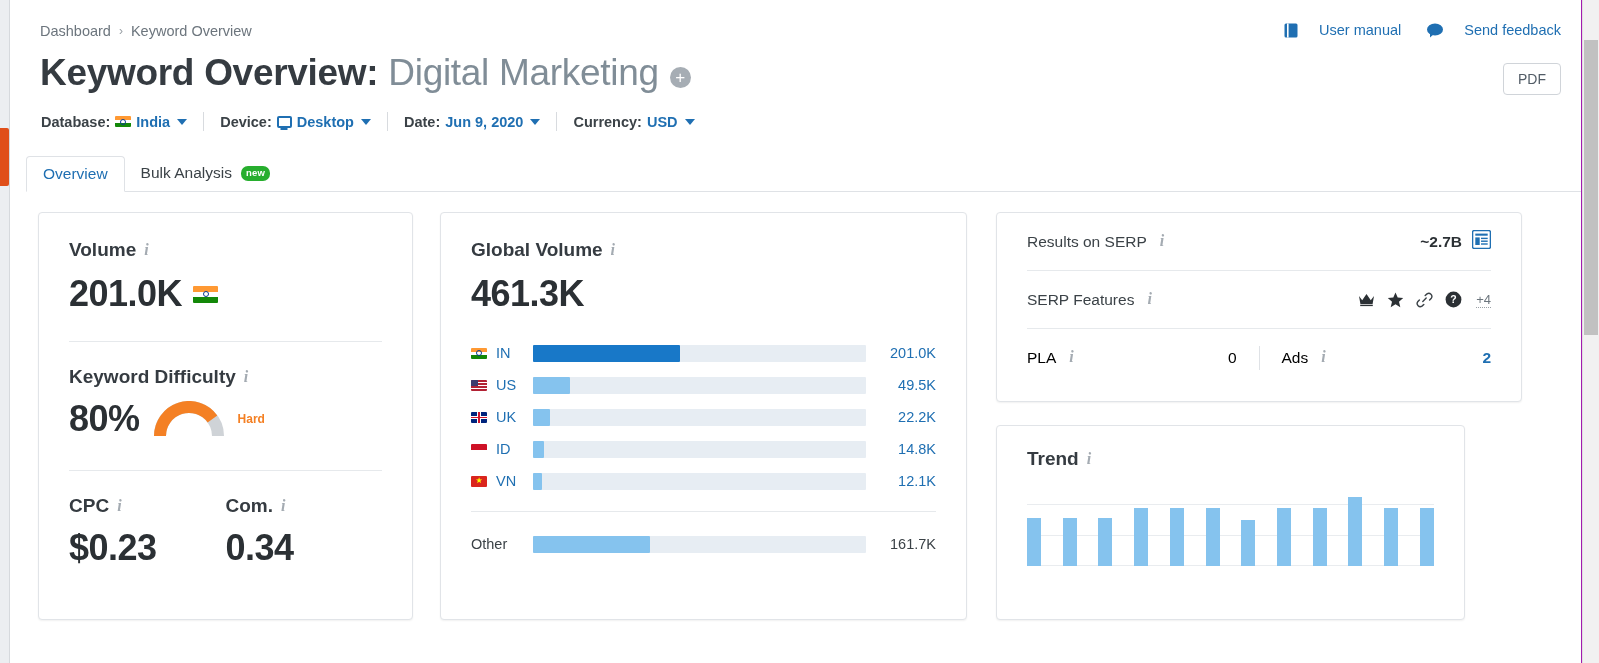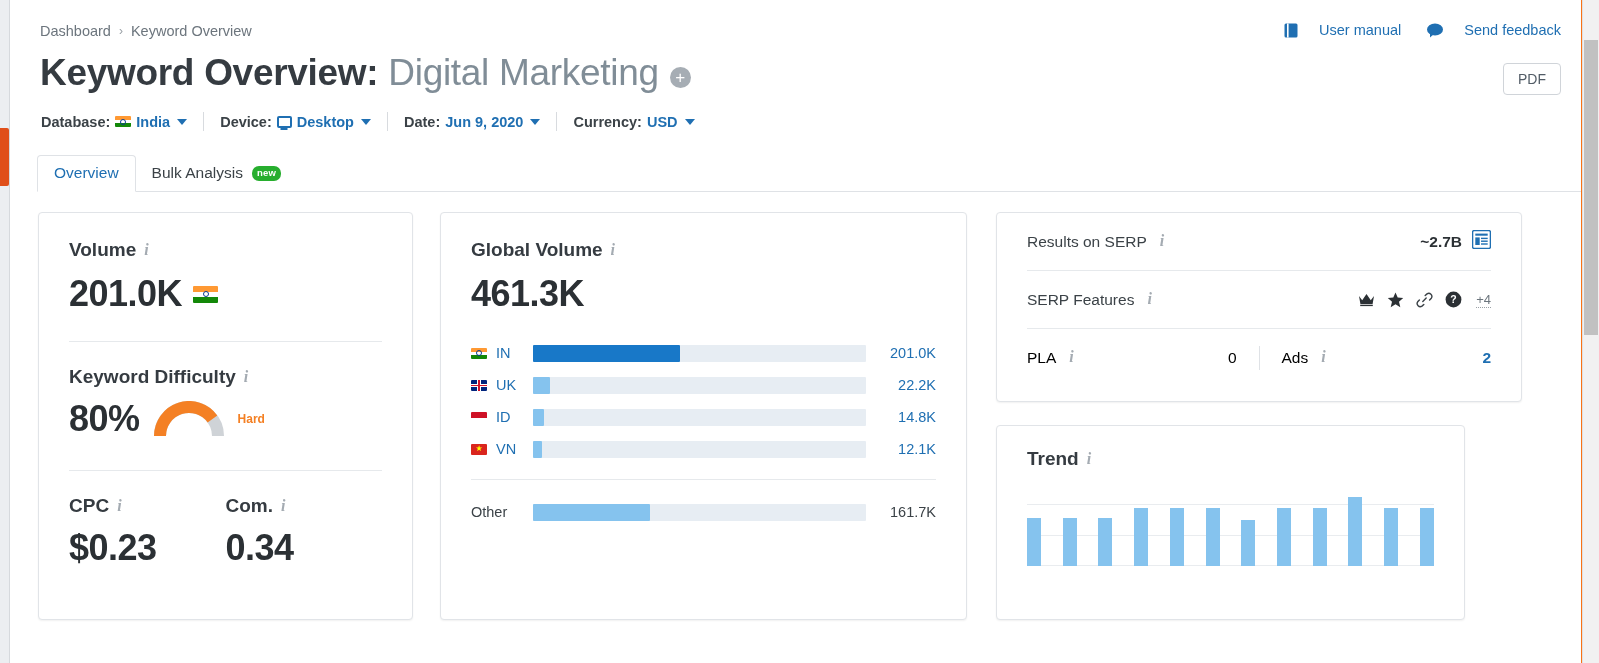"Dashboard" #app { background: #f97316 -> #a21caf }
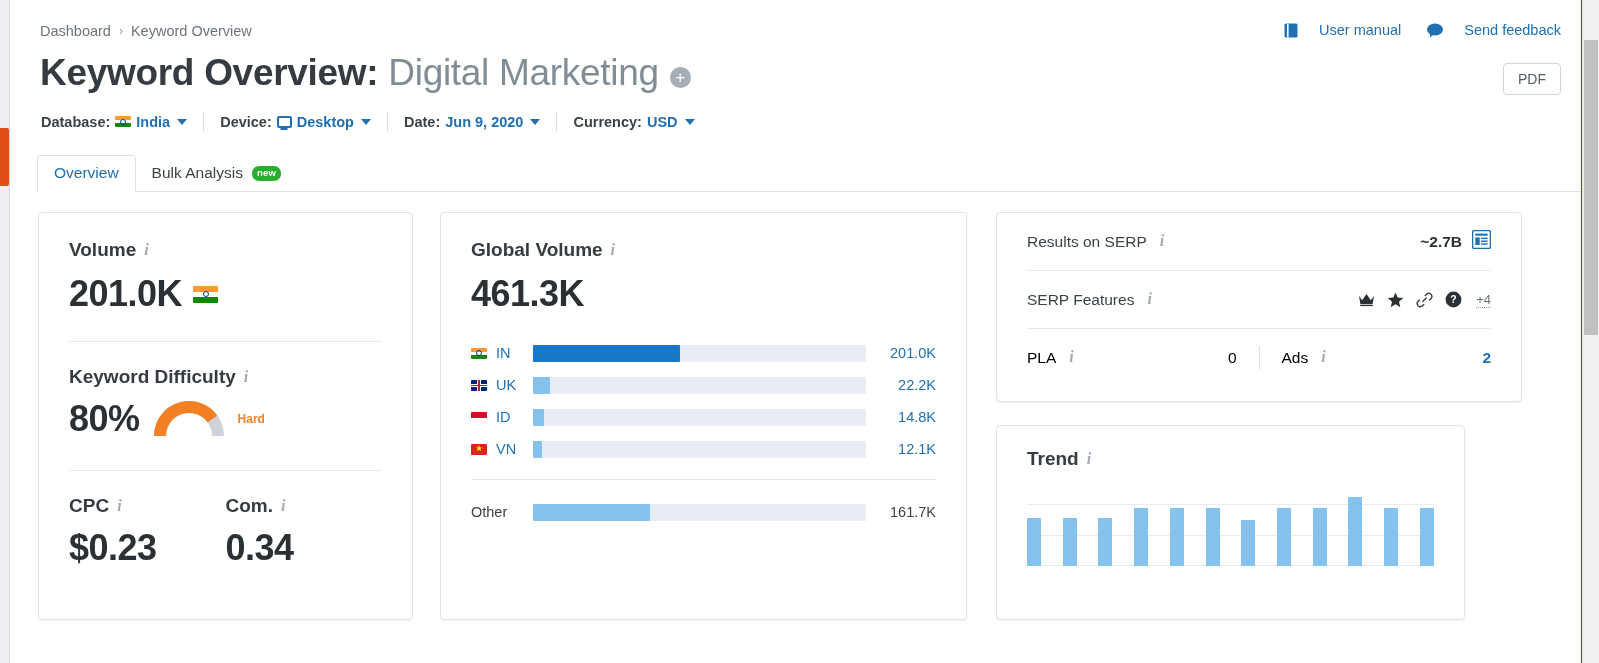"Overview" .tabs { align-items: flex-end -> none; left: 27px -> 16px }
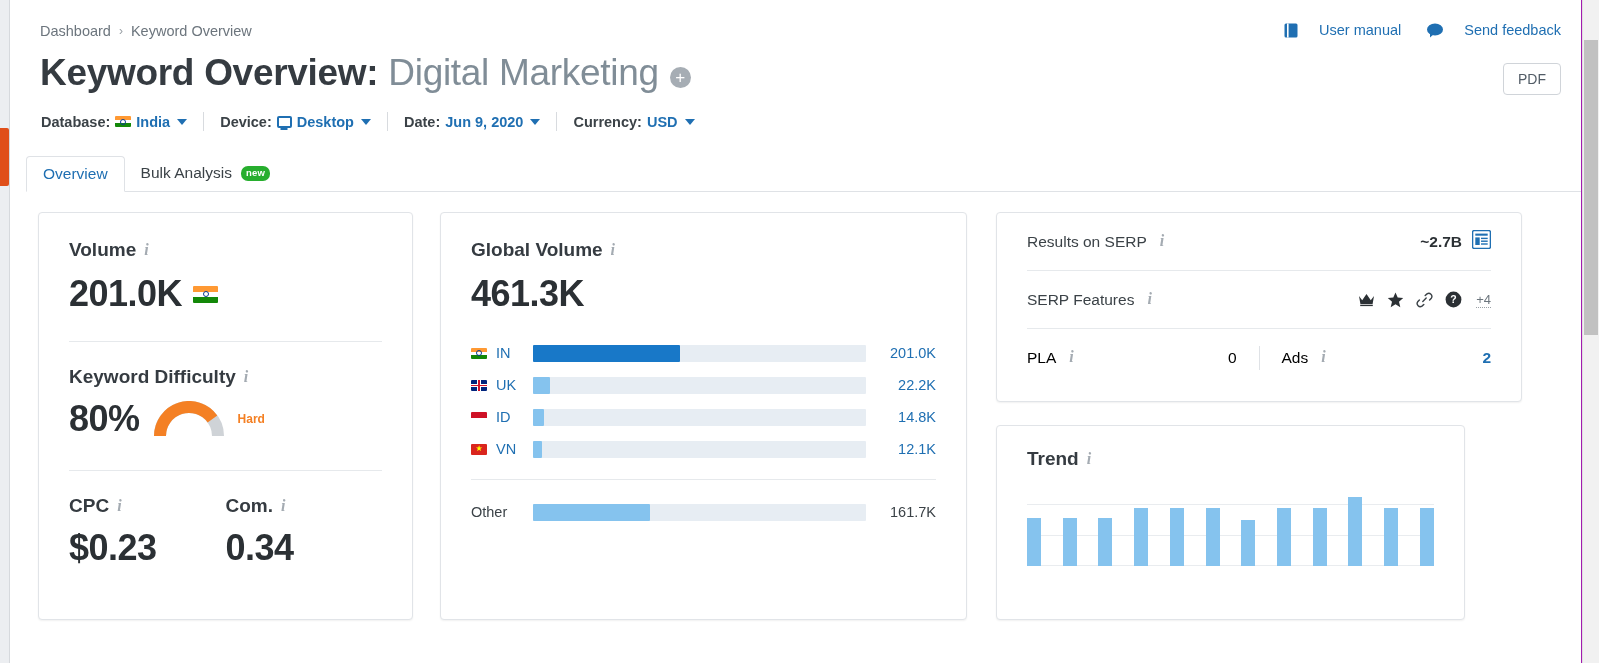"US" div.gv-row { html: none -> <div> <span> <span></span> <span>US</span> </span> <span> <span></span> </span> <span>49.5K</span> </div> }
